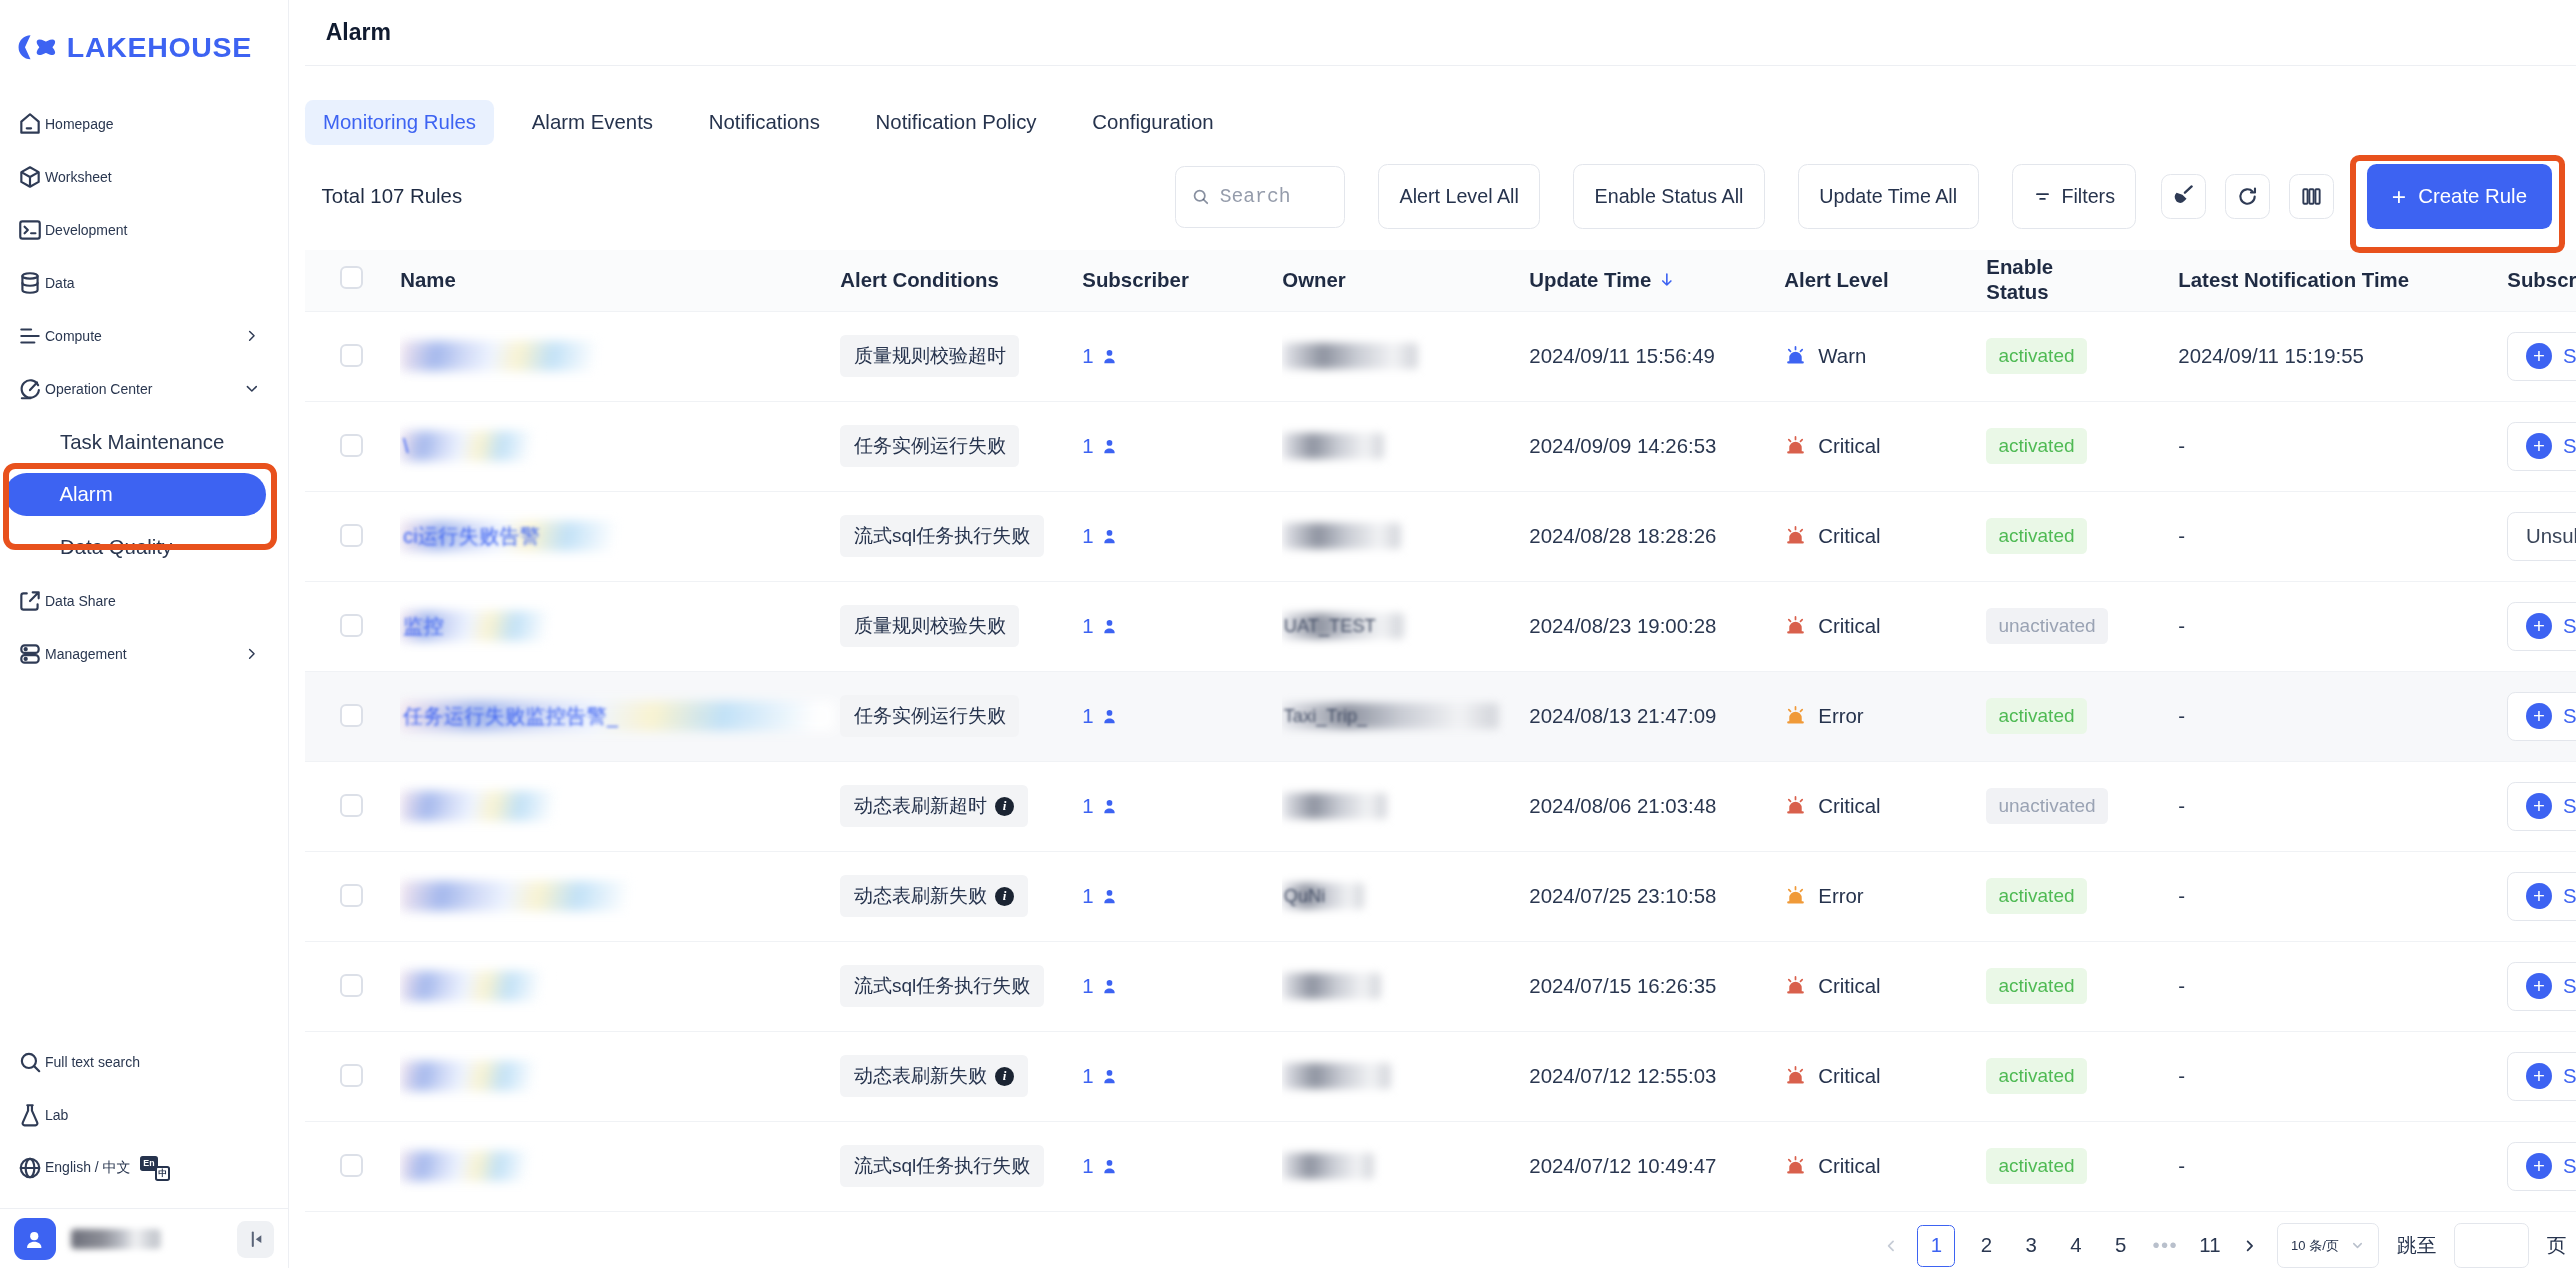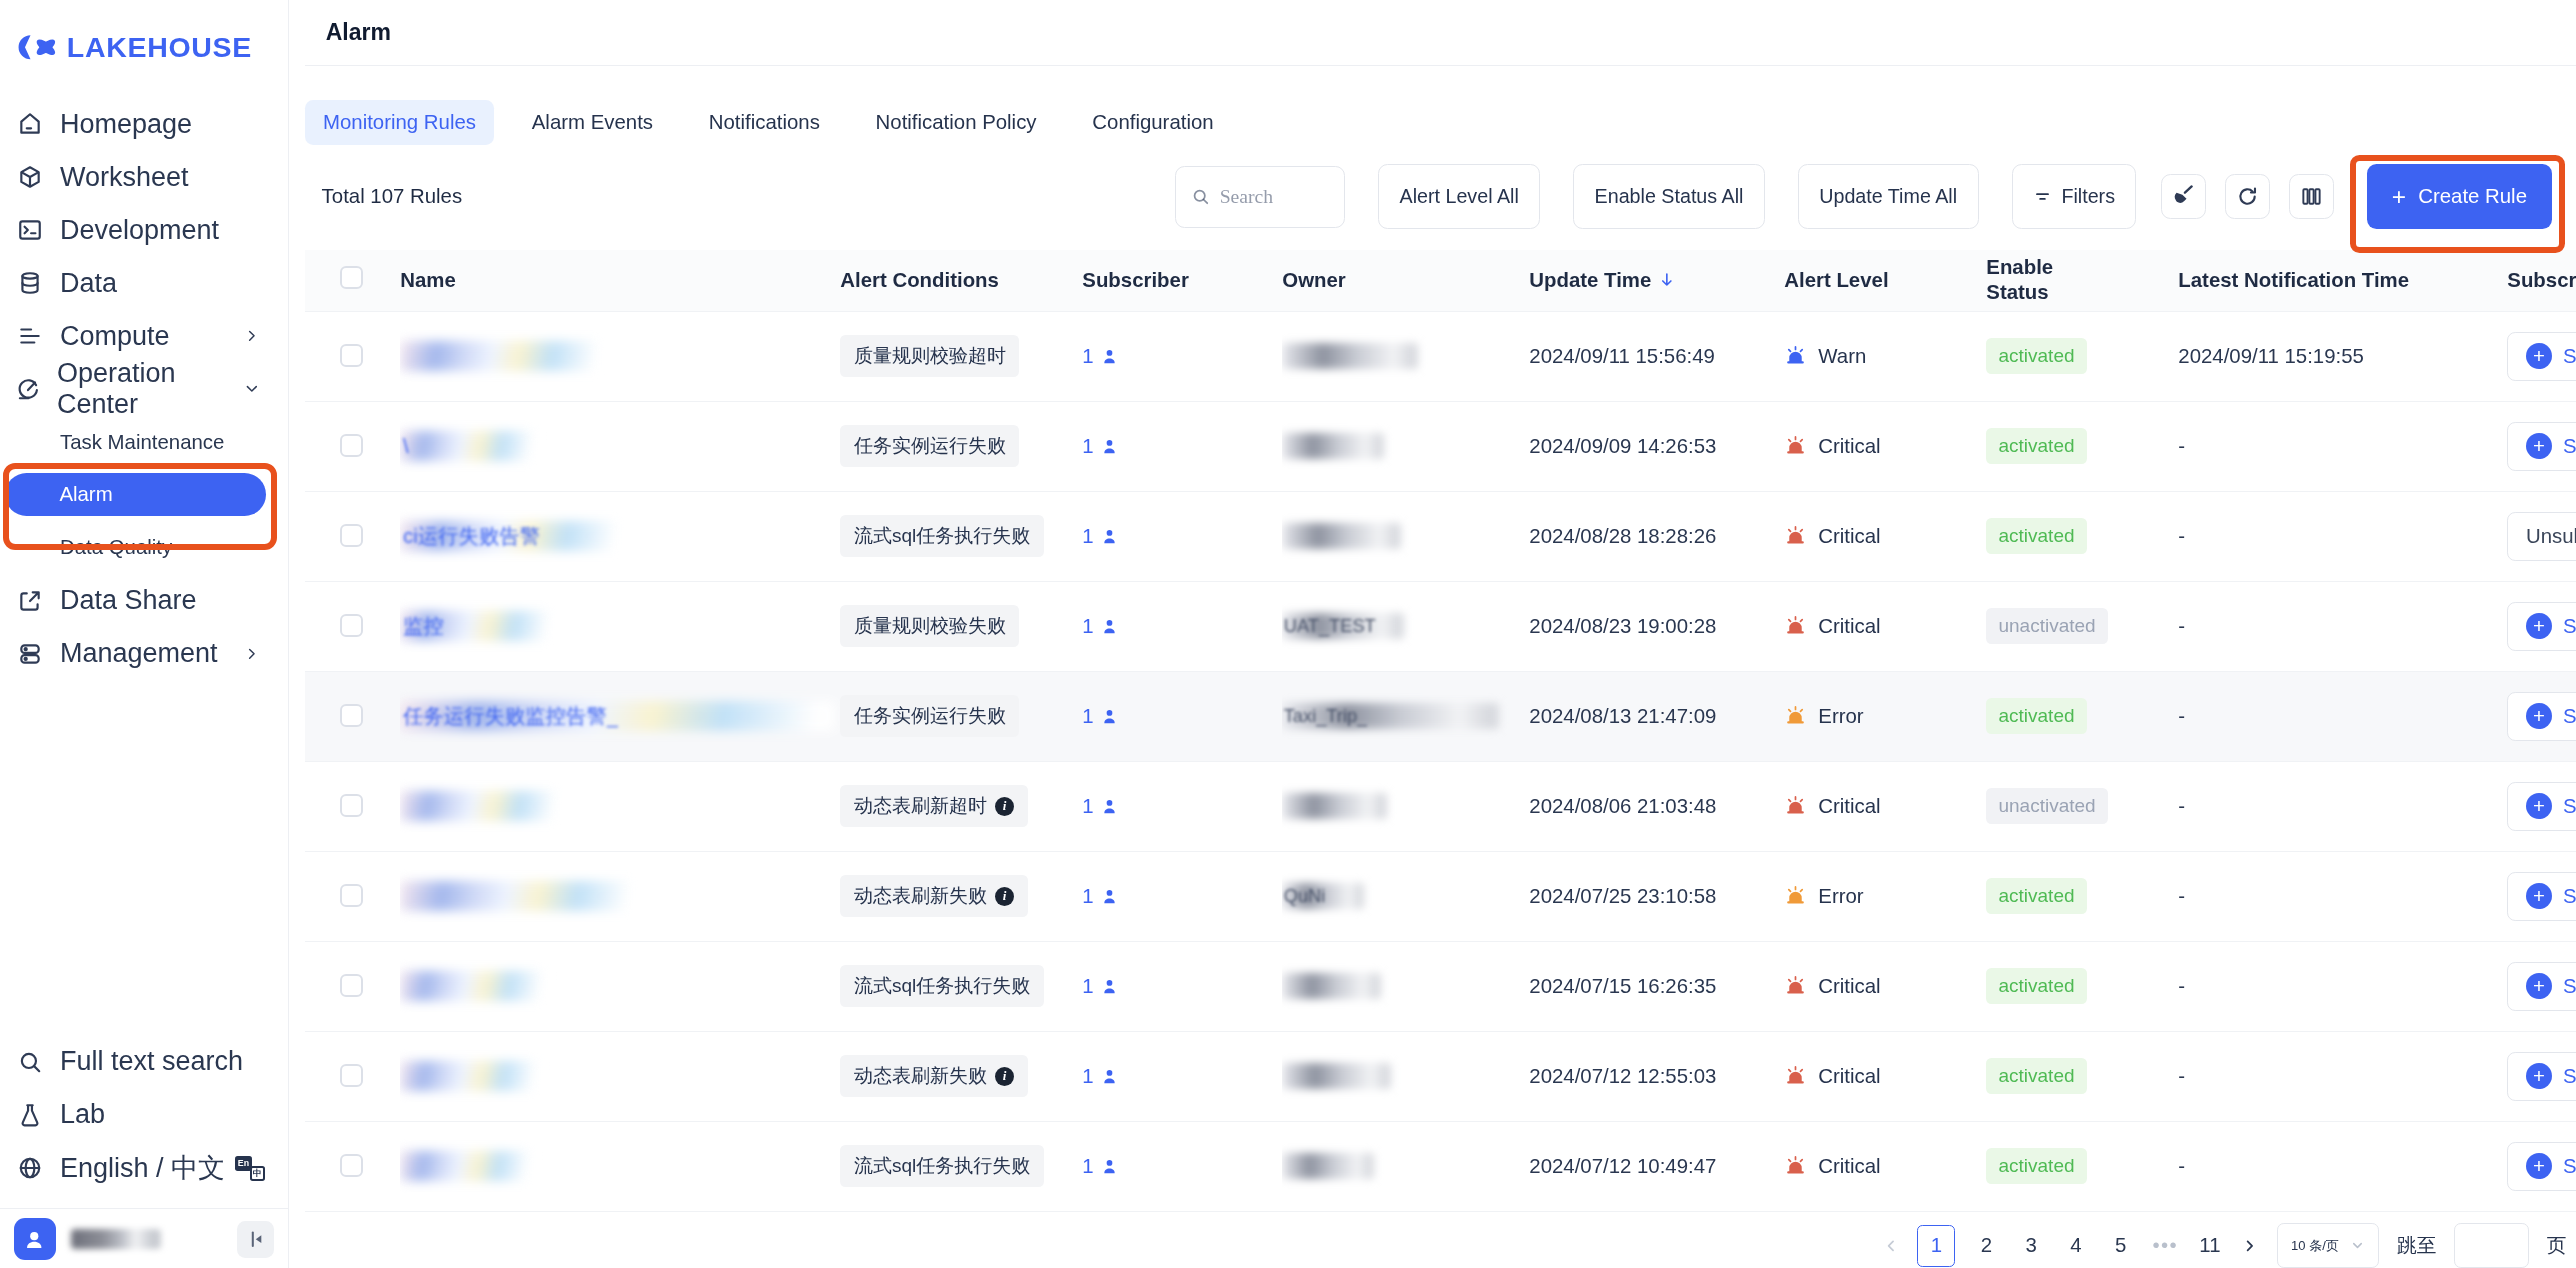"Homepage" .menu-item .mi-label { font-size: 27px -> 14px; margin-left: 15px -> none }
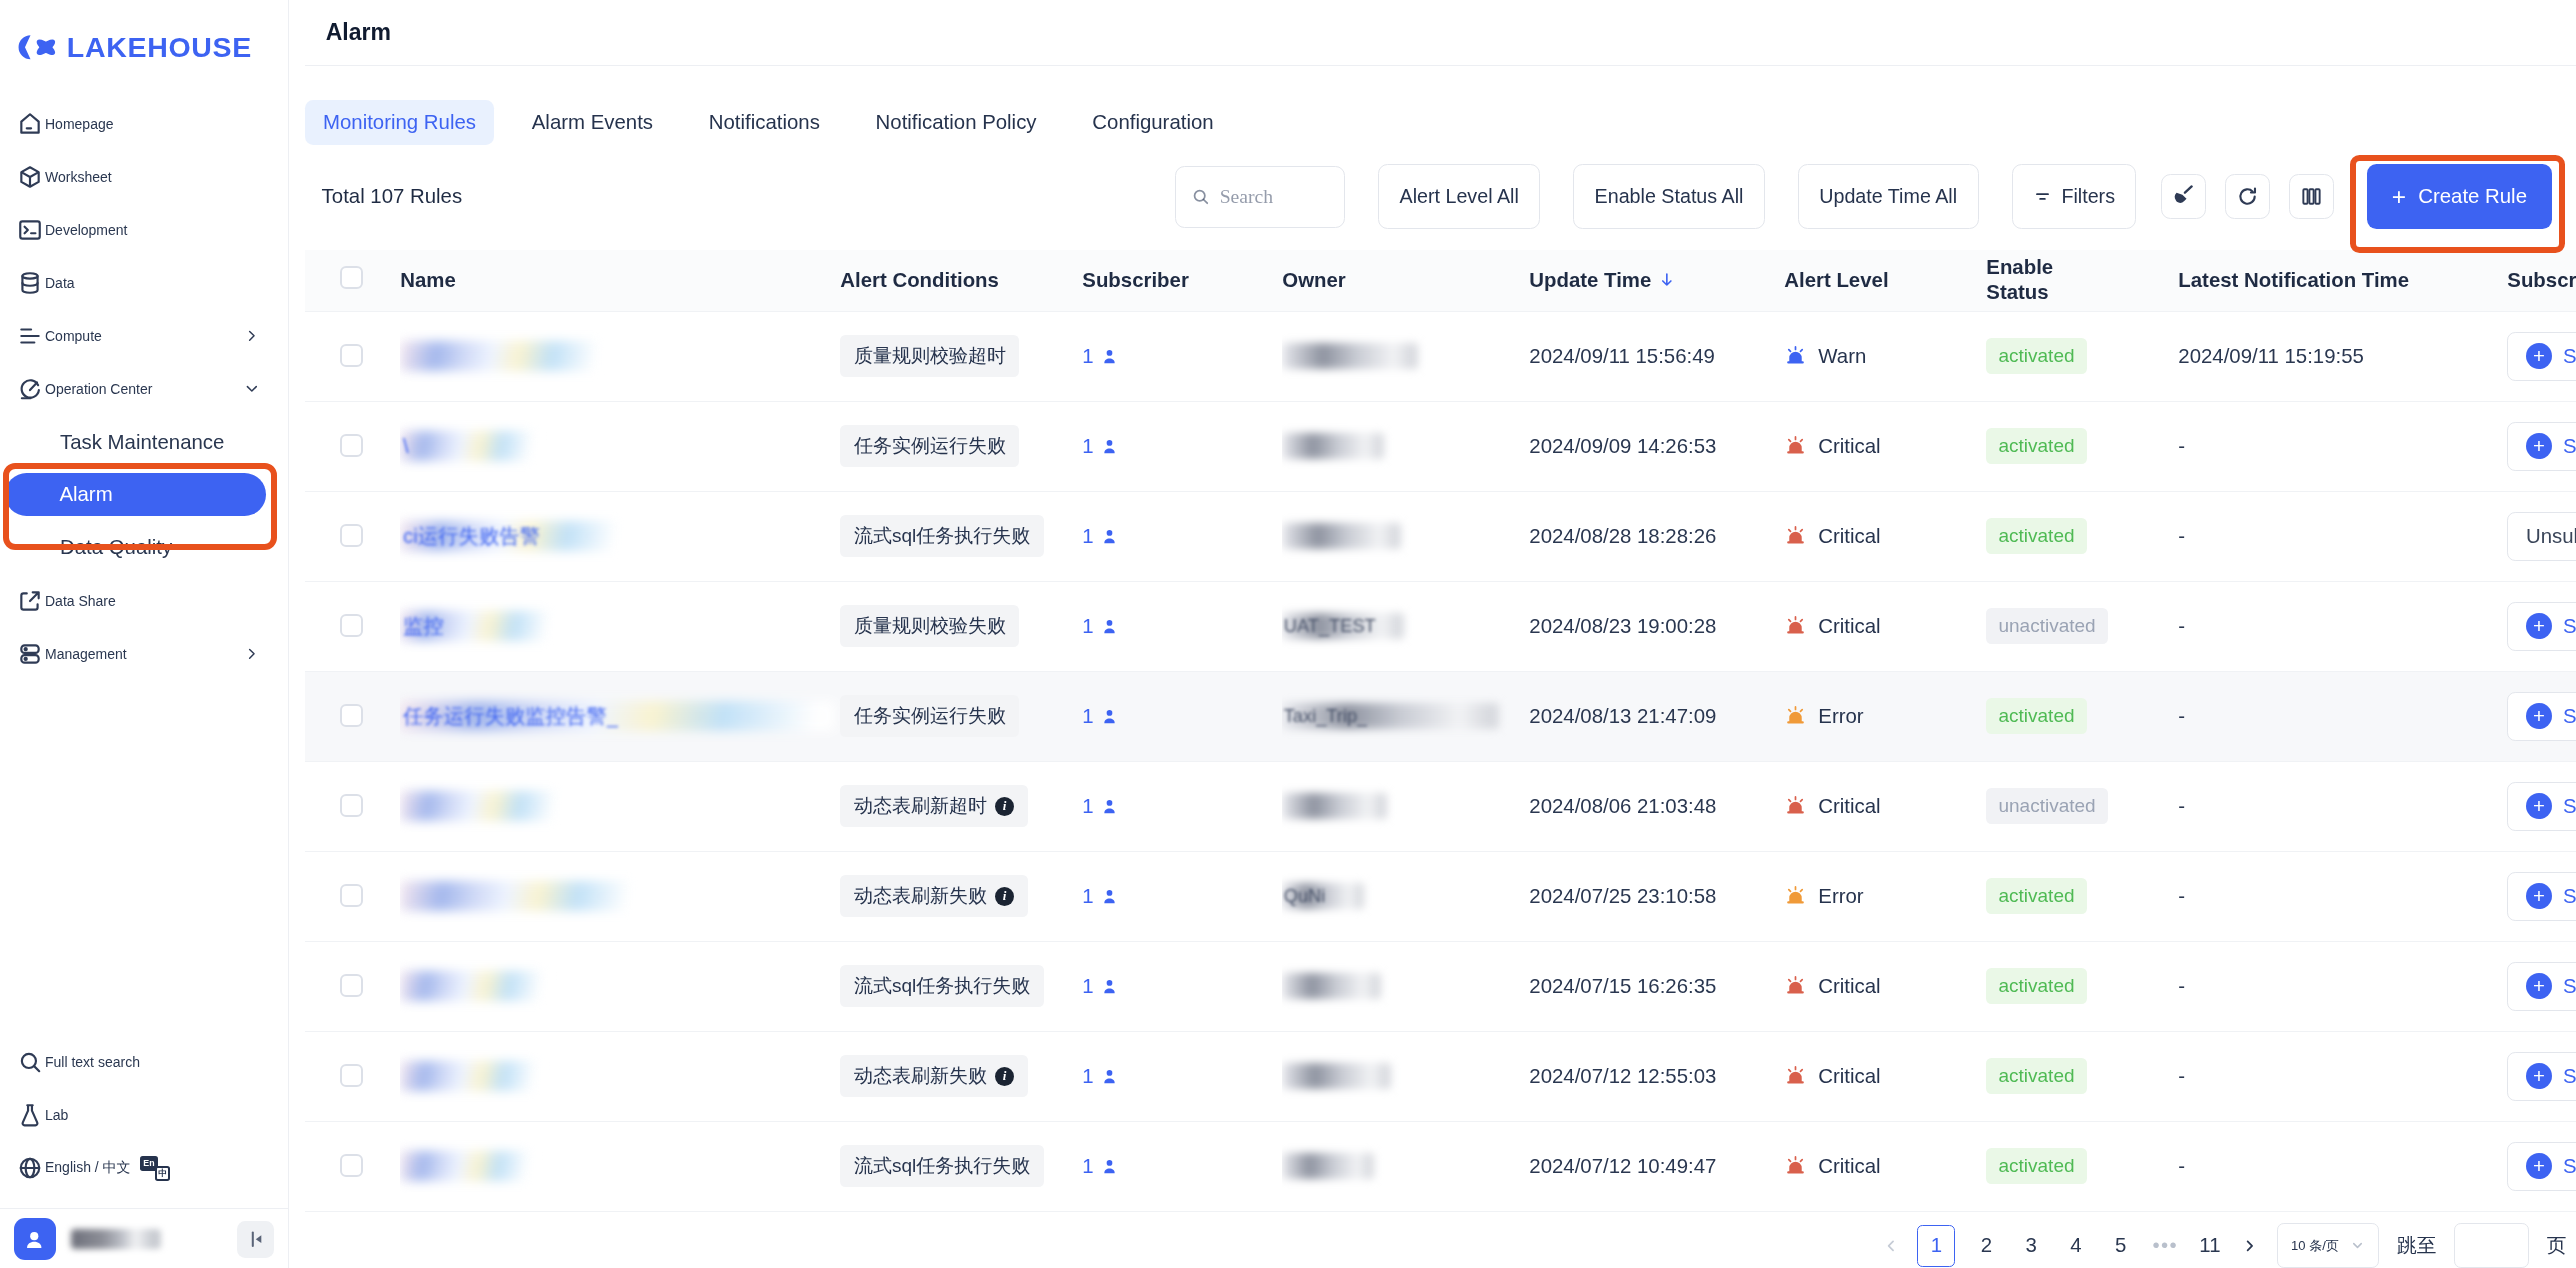"Search" .search-box input { font-family: Liberation Serif, serif -> Liberation Mono, monospace }
